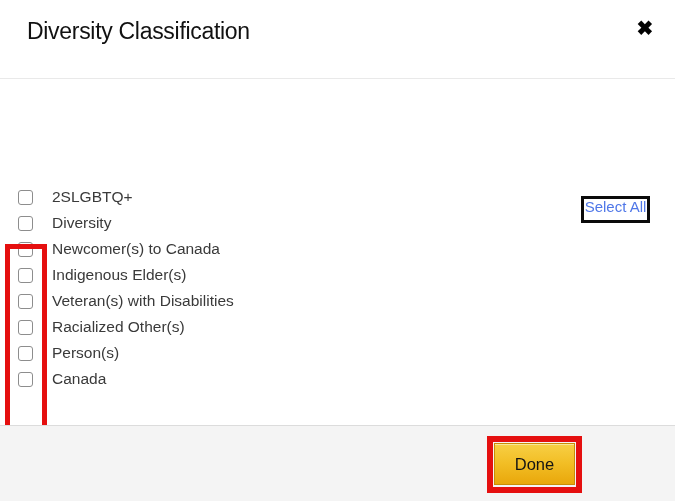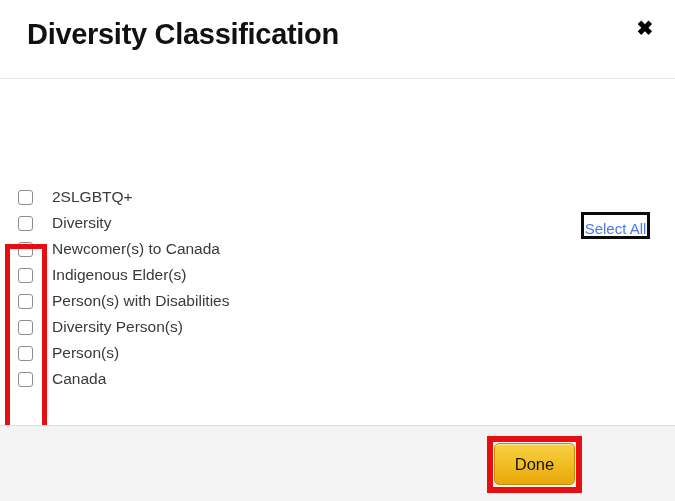"Diversity Classification" .modal-title { font-size: 29px -> 23px; font-weight: bold -> normal }
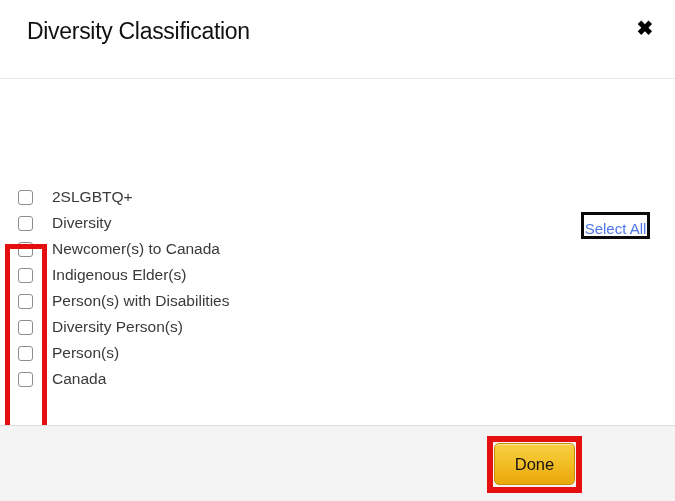"Select All" .select-all-wrap { align-items: flex-end -> flex-start; top: 132px -> 116px }
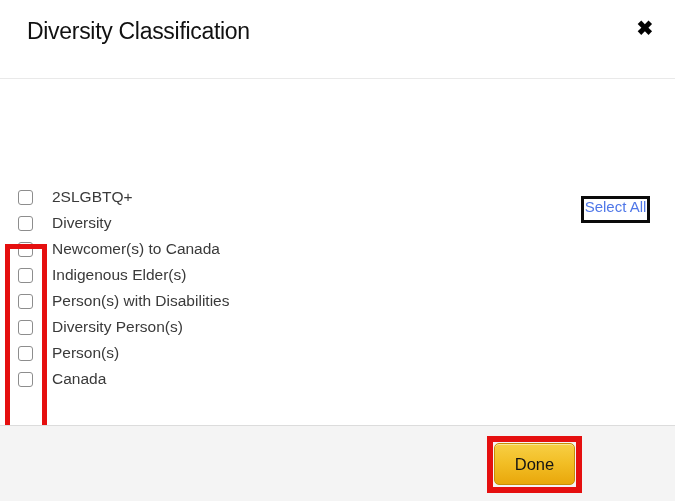"Person(s) with Disabilities" span.cb-label { text: Person -> Veteran }
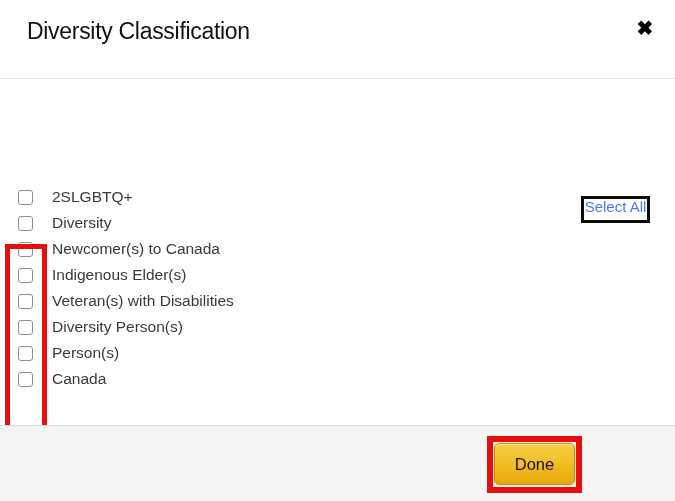"Diversity Person(s)" span.cb-label { text: Diversity Person -> Racialized Other }
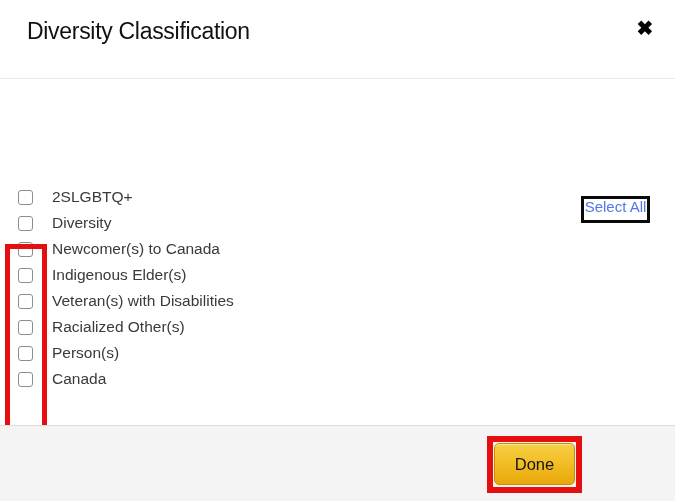"Done" .btn { border-radius: 5px -> 0 }
